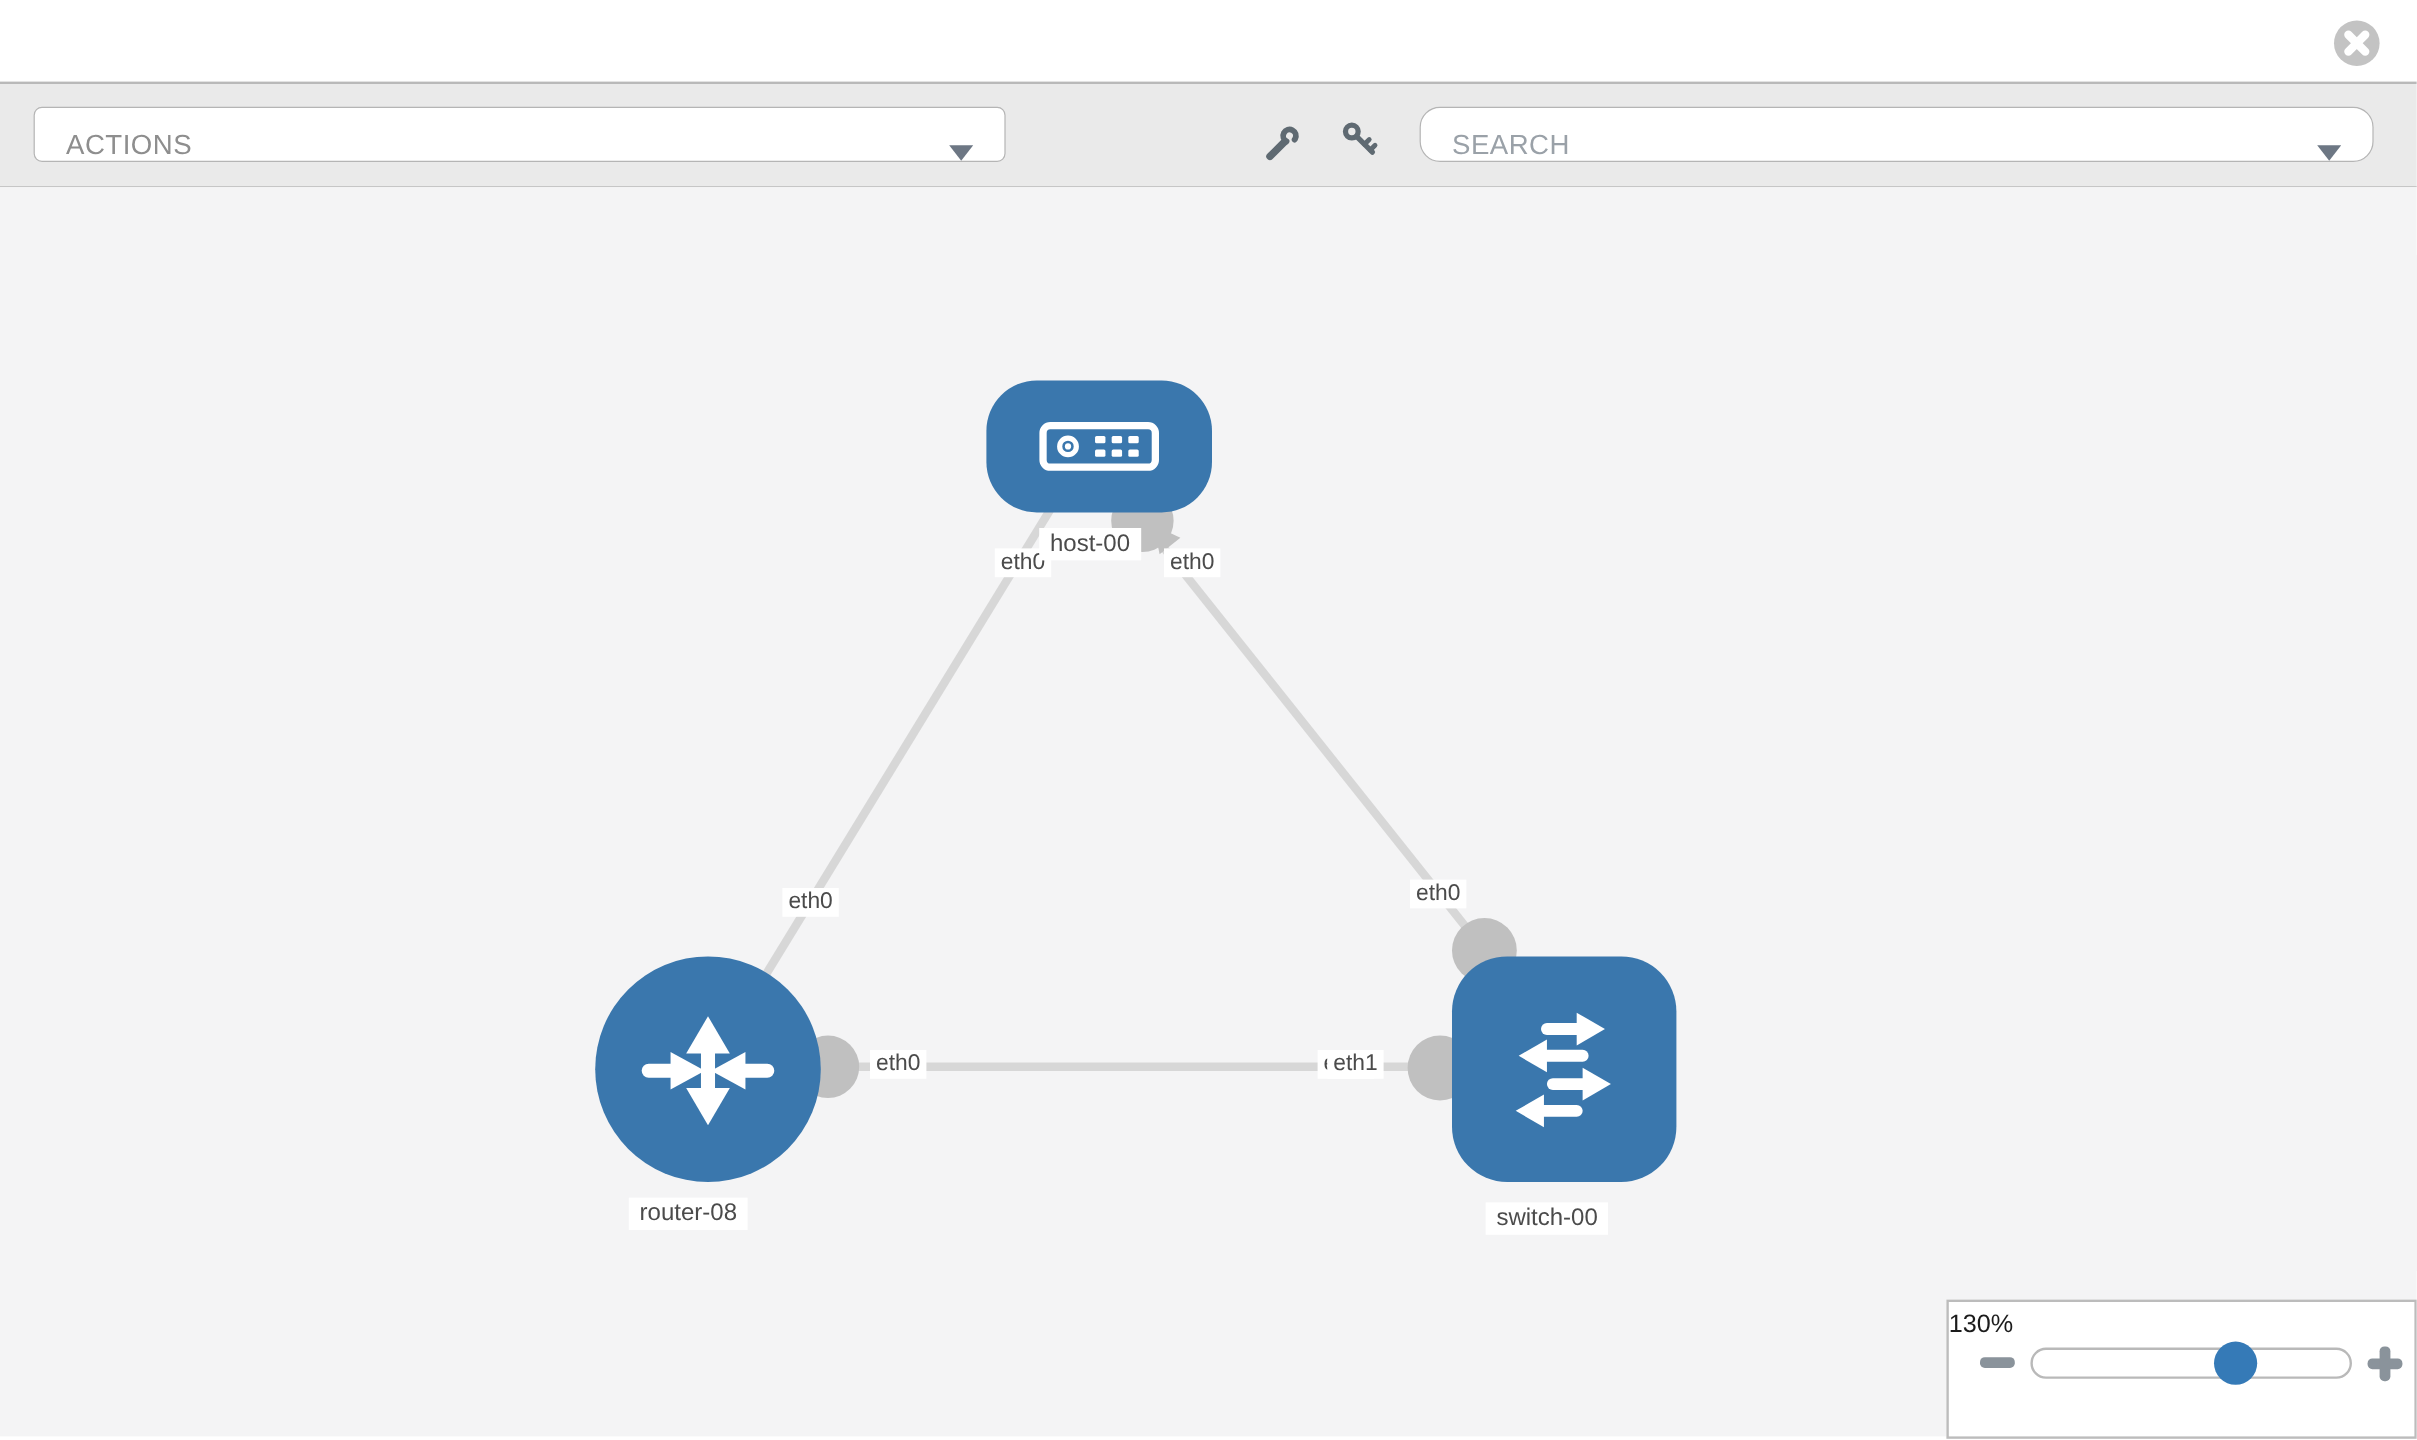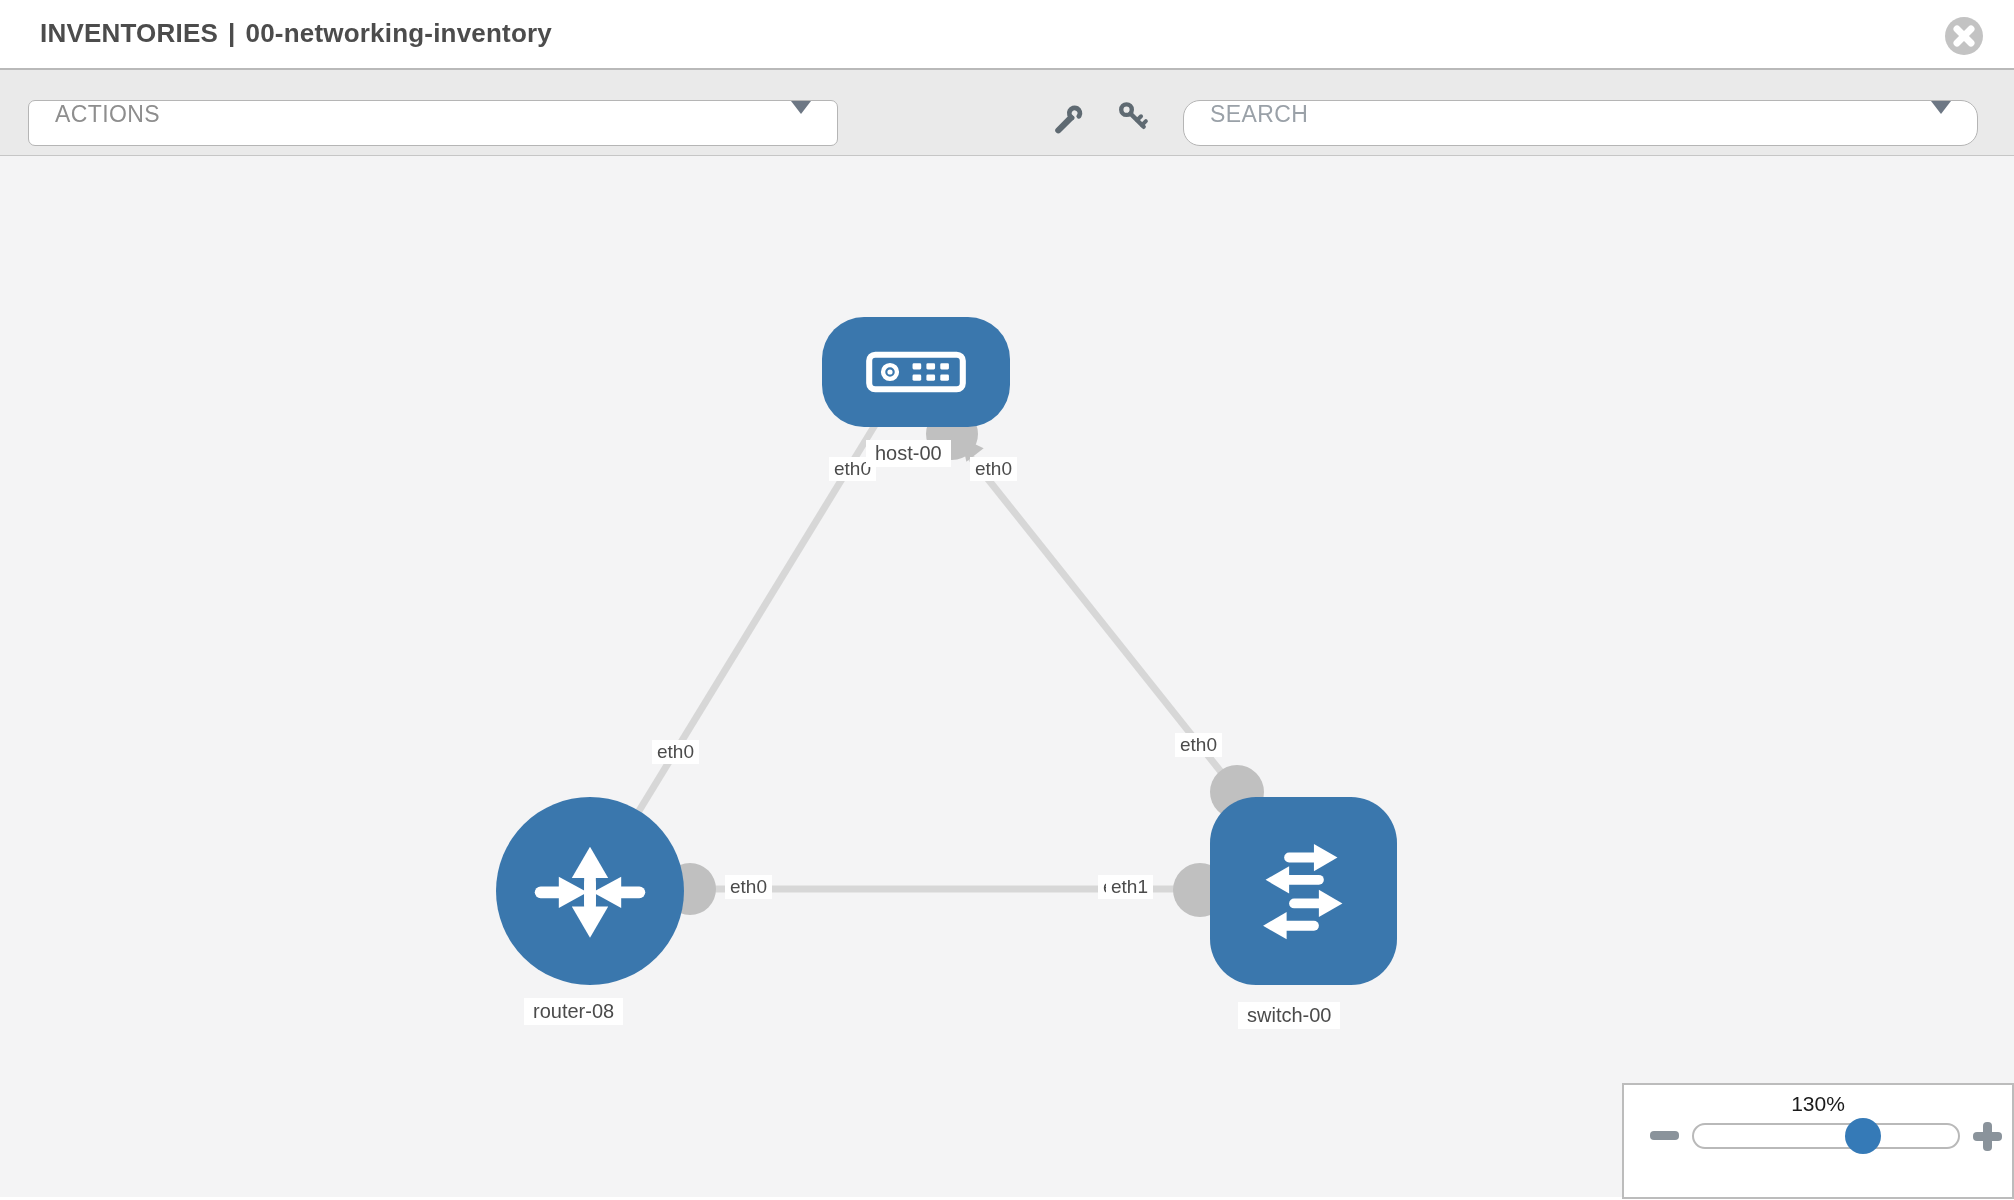"INVENTORIES | 00-networking-inventory" div.page-title { html: <div> <span>INVENTORIES</span><span>|</span><span>00-networking-inventory</span> </div> -> none }
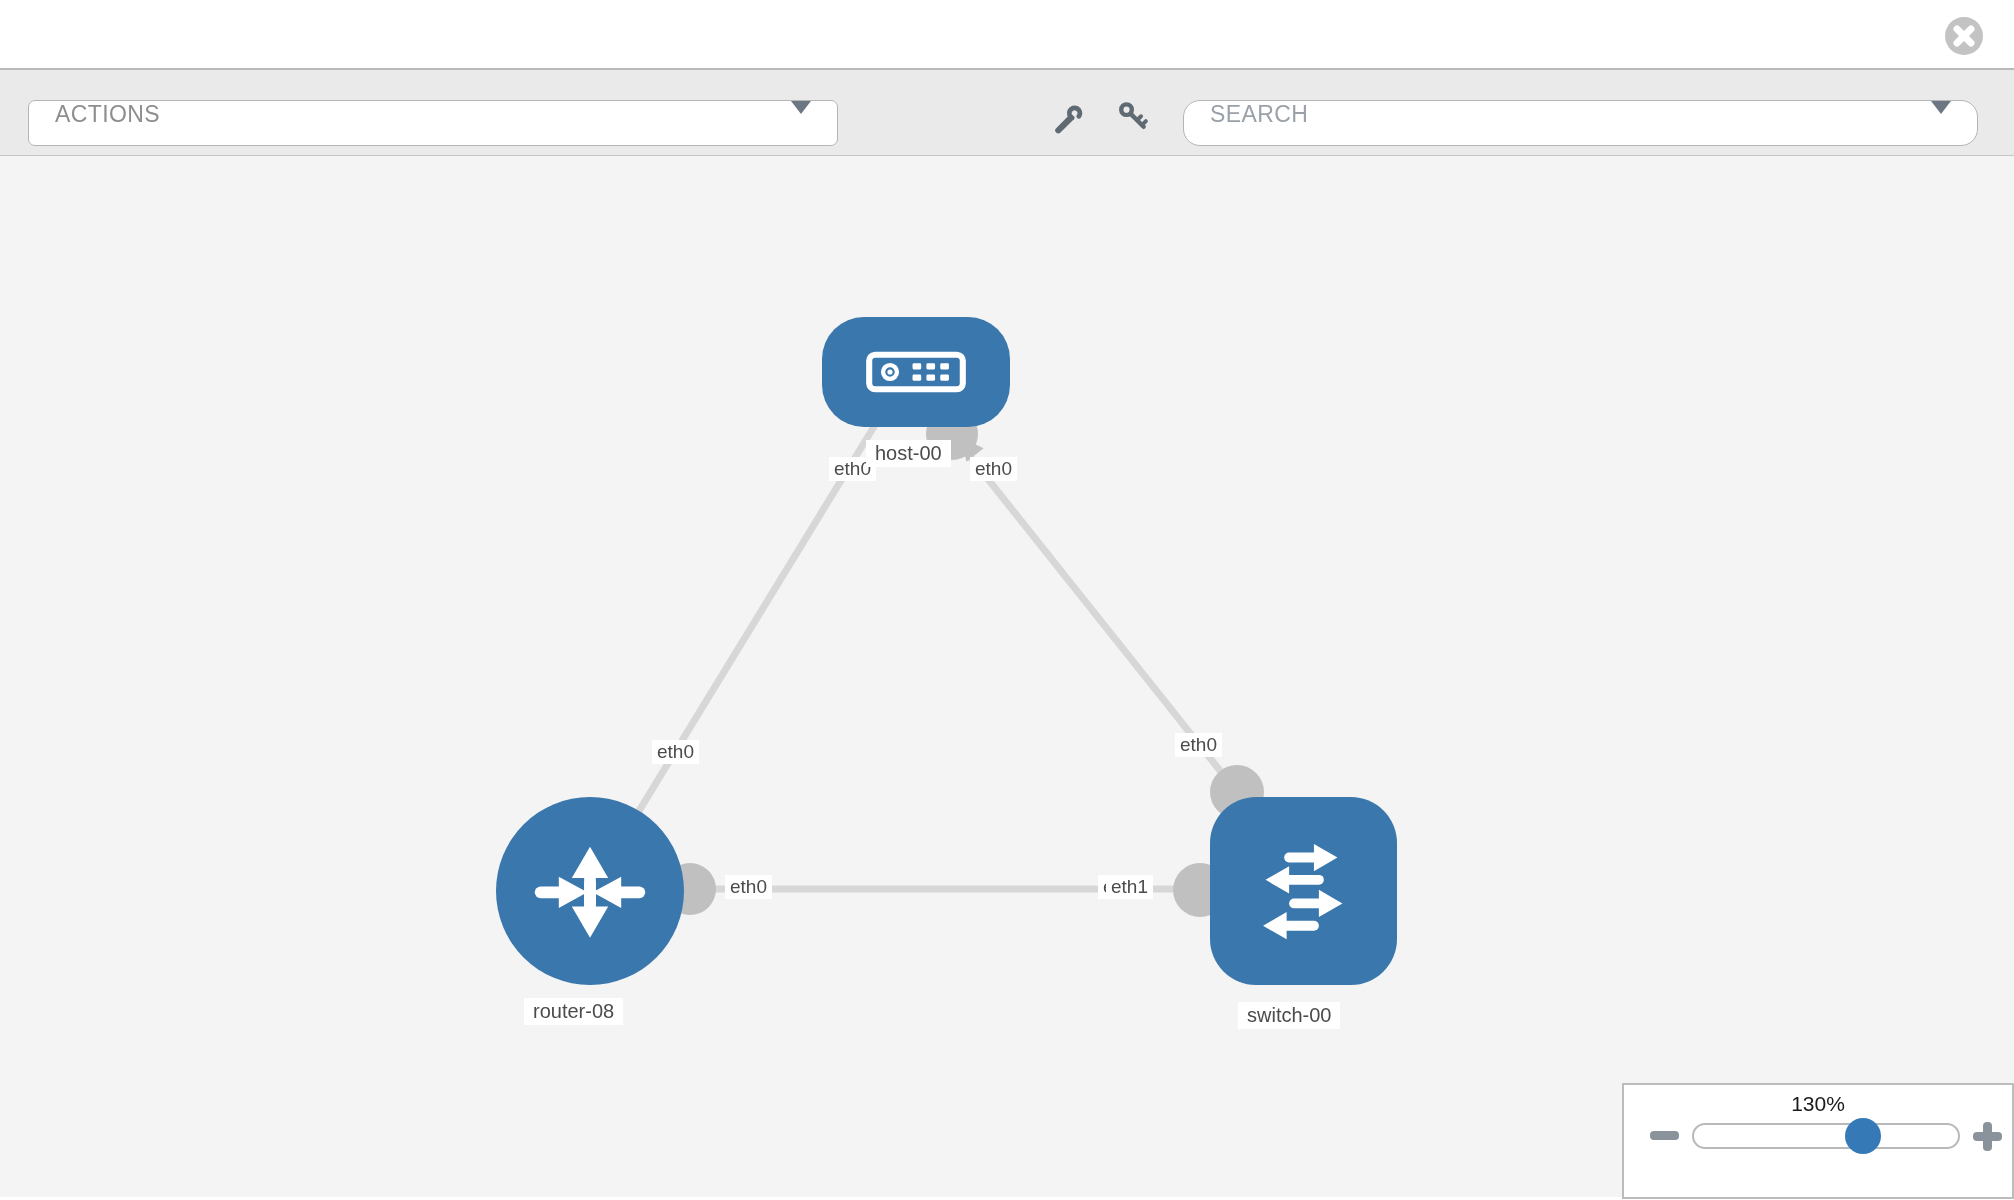"ACTIONS" .dropdown { align-items: flex-start -> flex-end; top: 30px -> 19px }
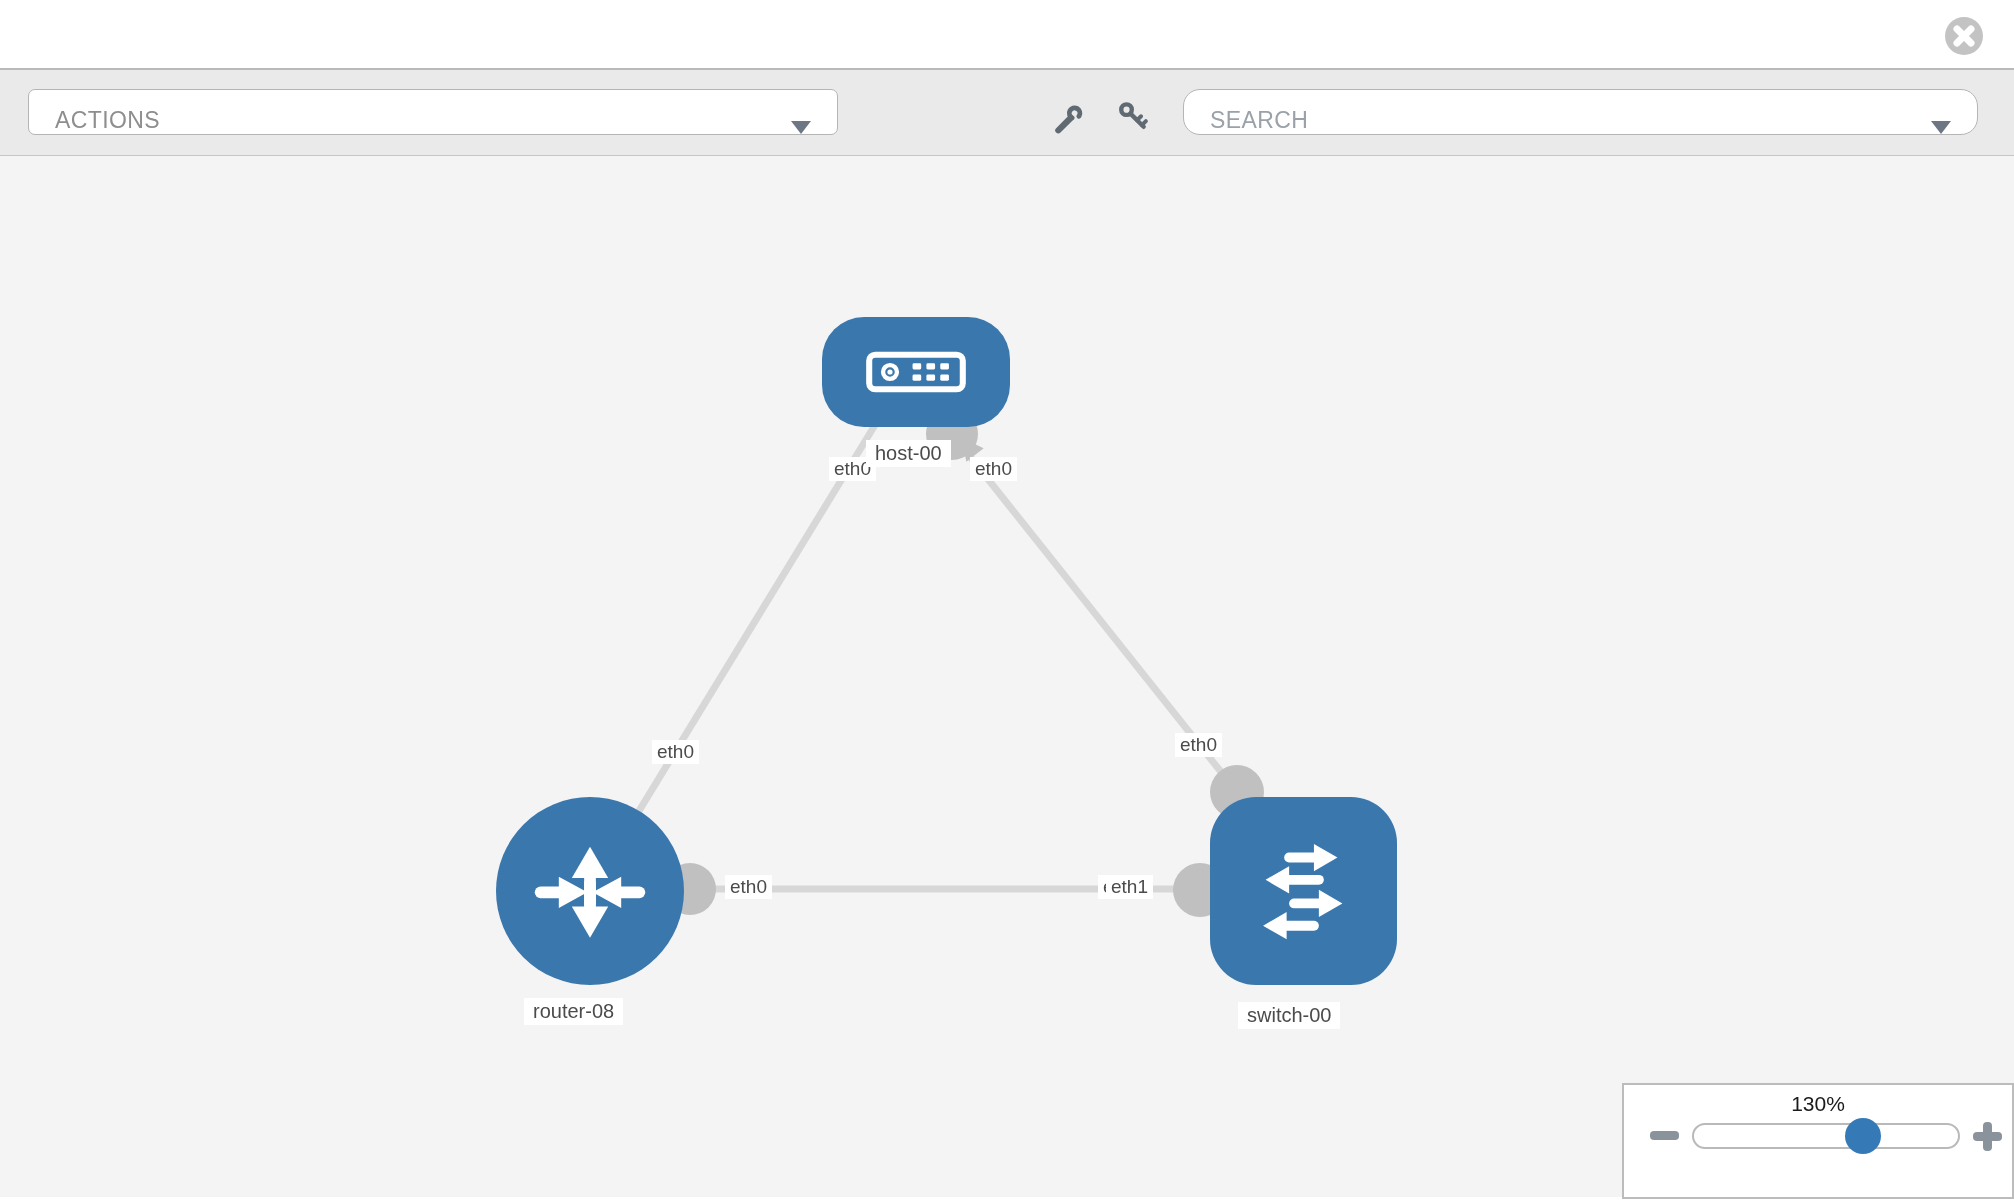"130%" .zoom-level { text-align: center -> left }
